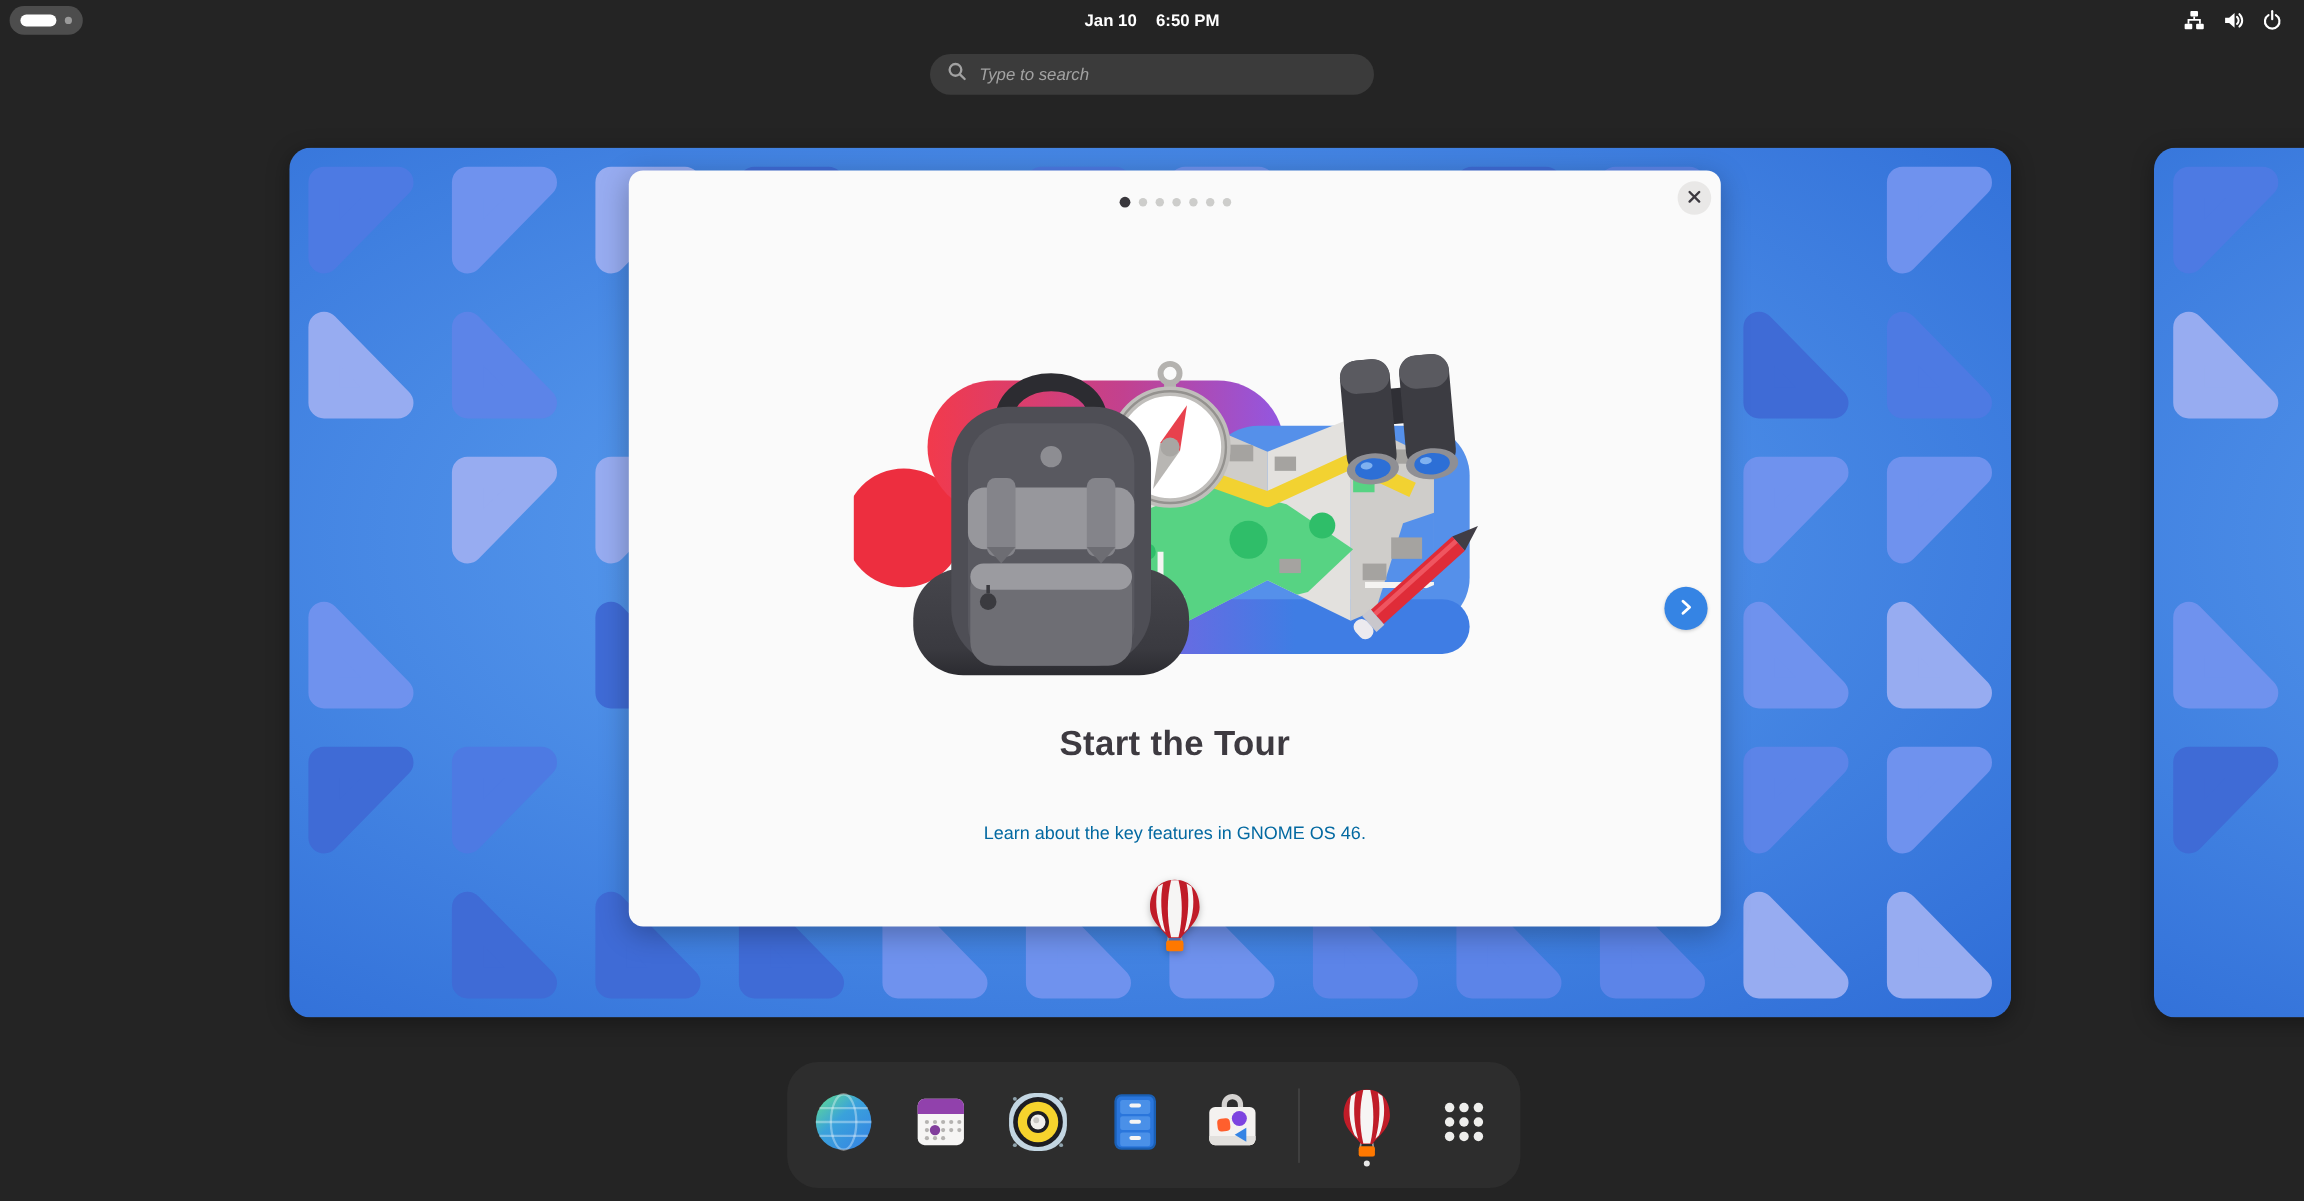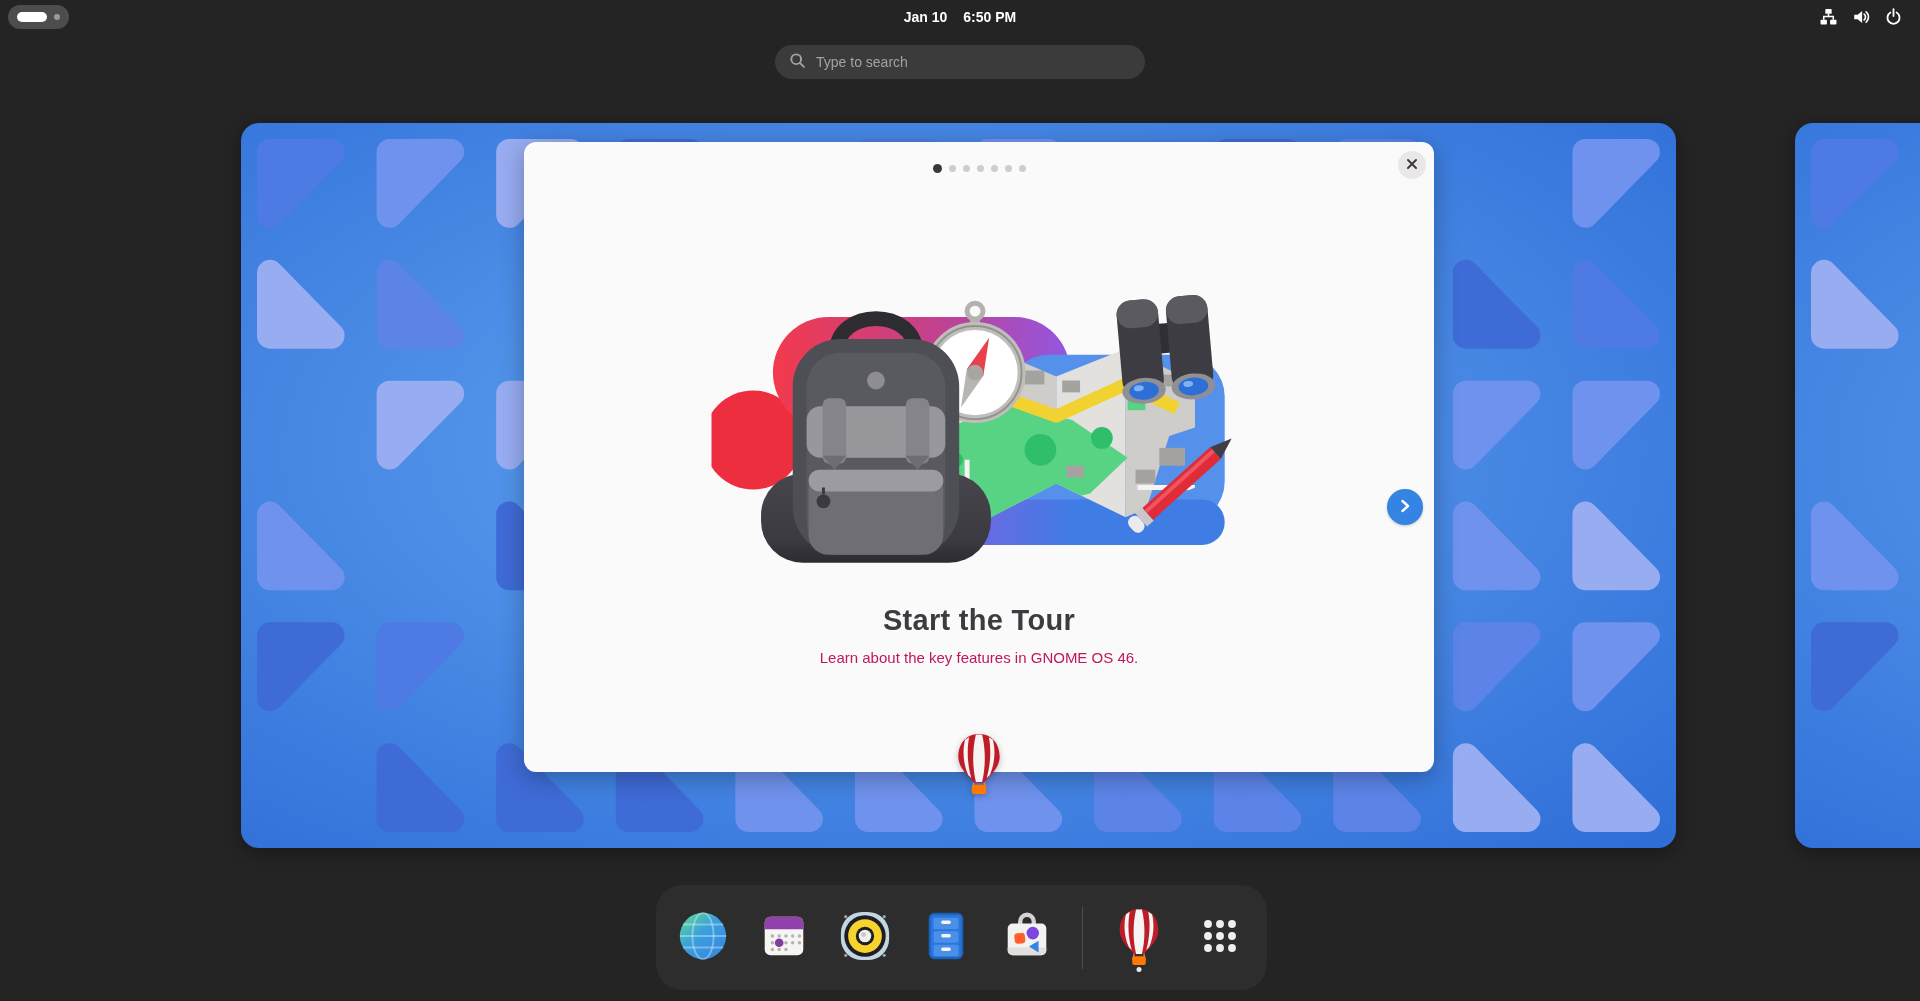"Type to search" .search-field input { font-style: none -> italic }
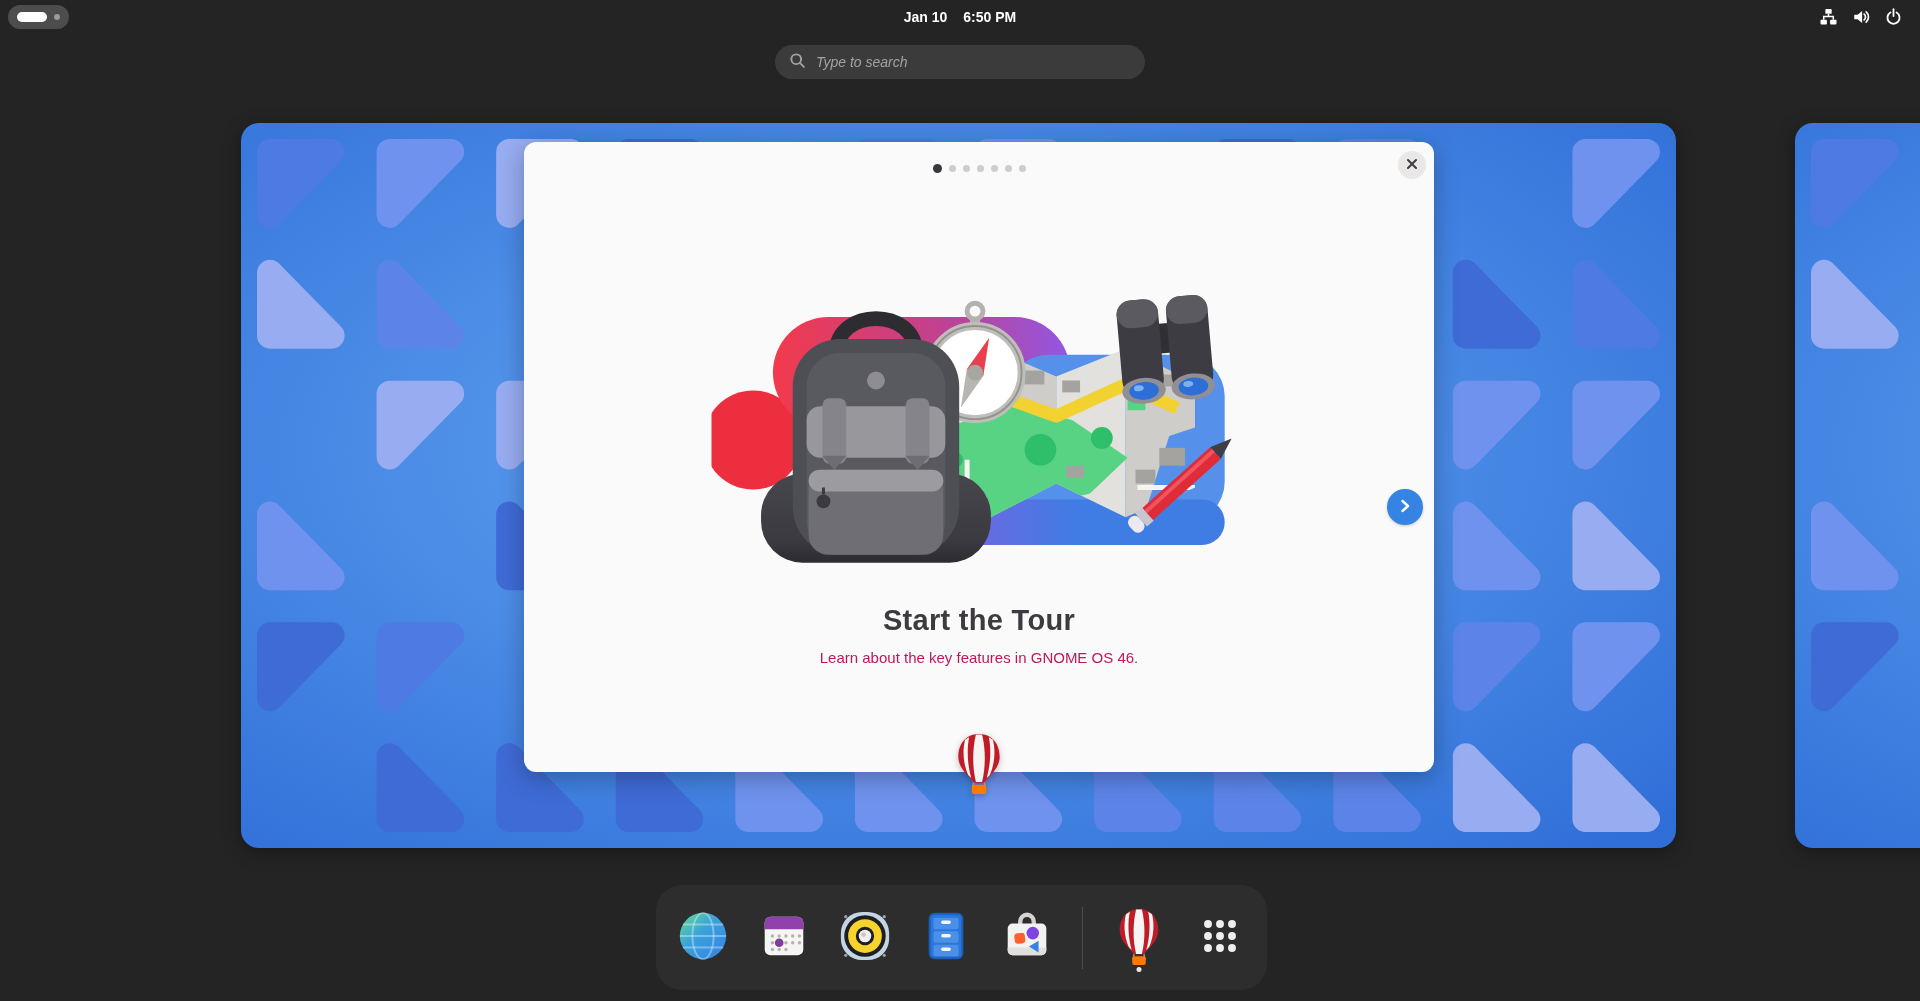"Learn about the key features" .tour-subtitle { color: #be185d -> #0369a1; top: 507px -> 544px }
